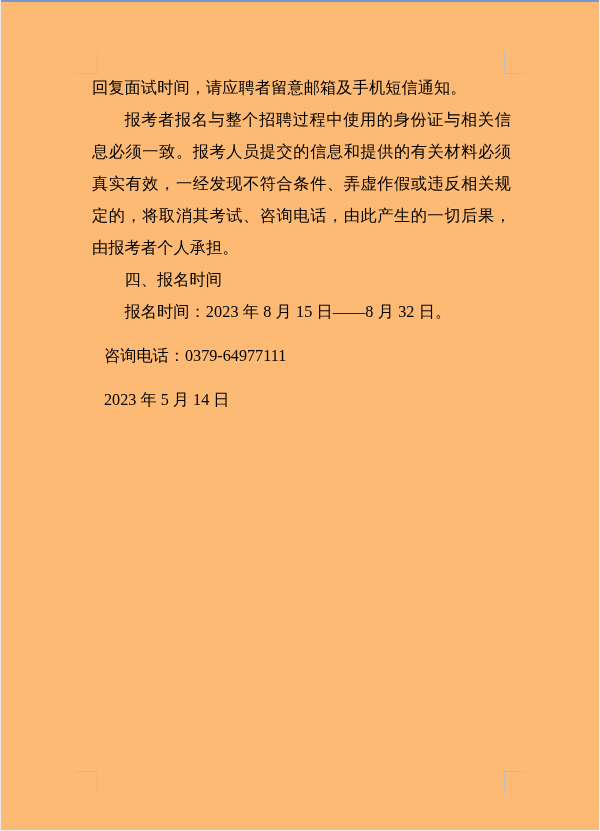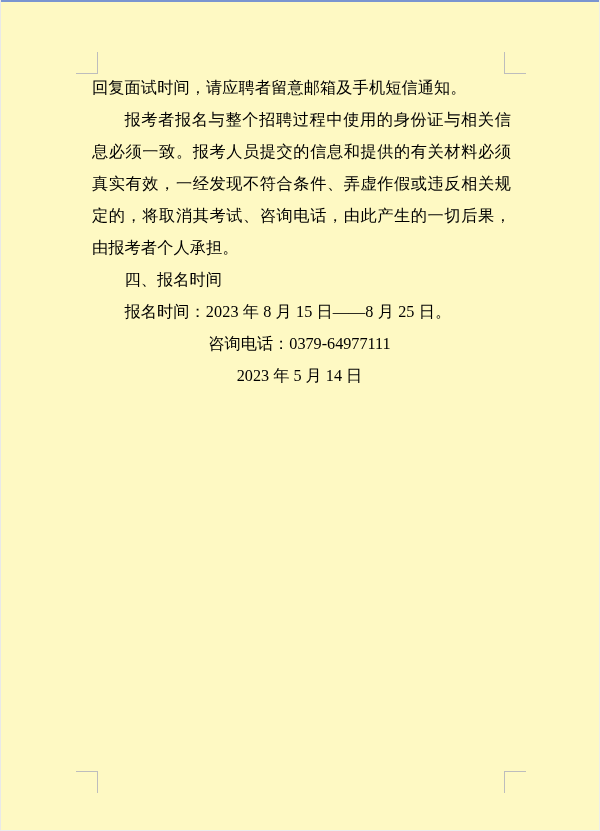"回复面试时间，请应聘者留意邮箱及手机短信通知。" .page { background: #fef9c3 -> #fdba74 }
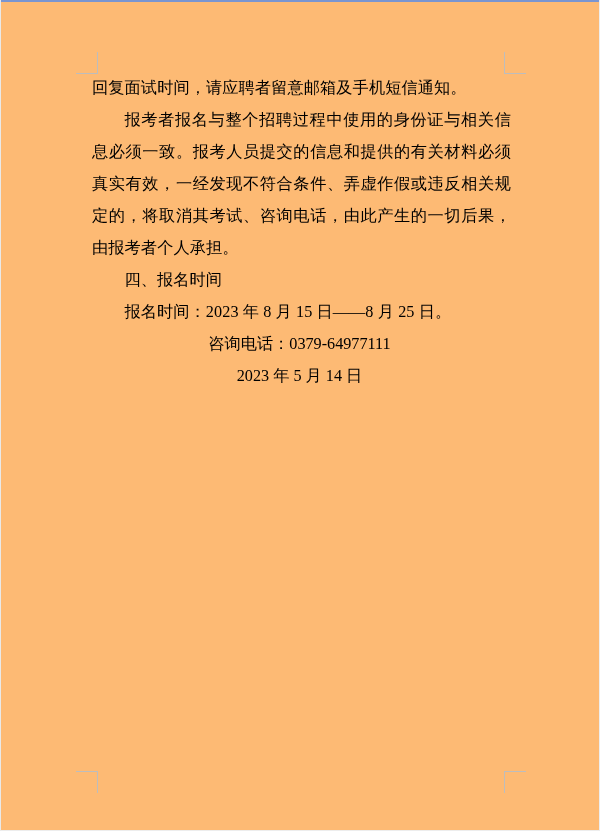"报名时间：2023 年 8 月 15" p.para { text: 25 -> 32 }
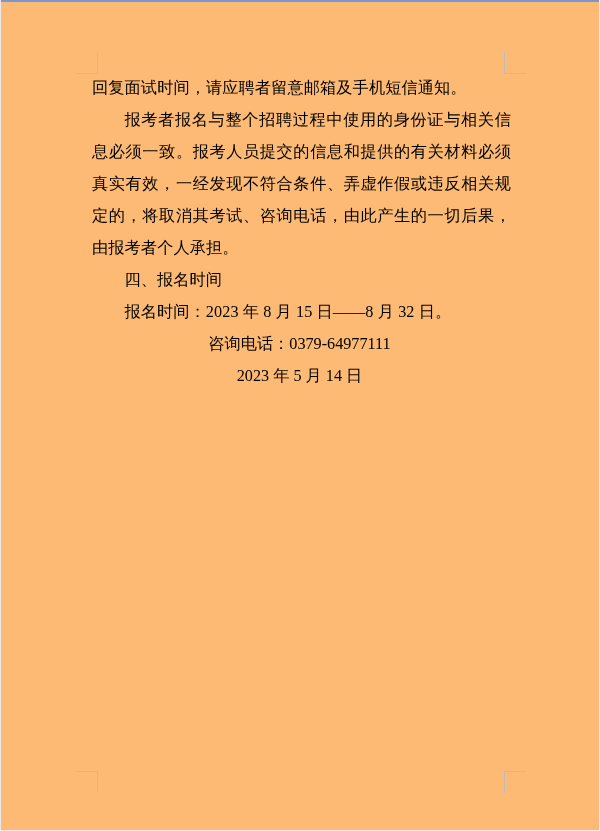"咨询电话：0379-64977111" .sign-line { margin: 0 -> 12px; text-align: center -> left }
